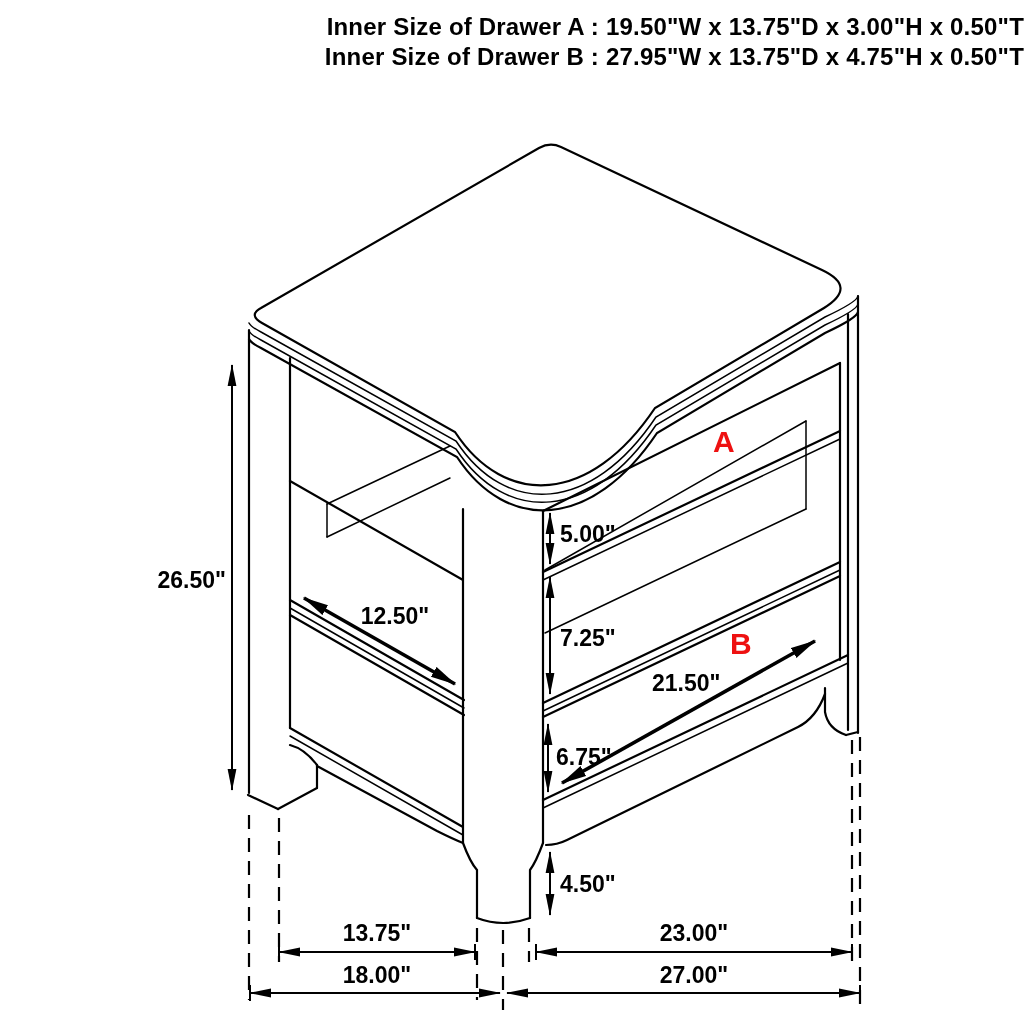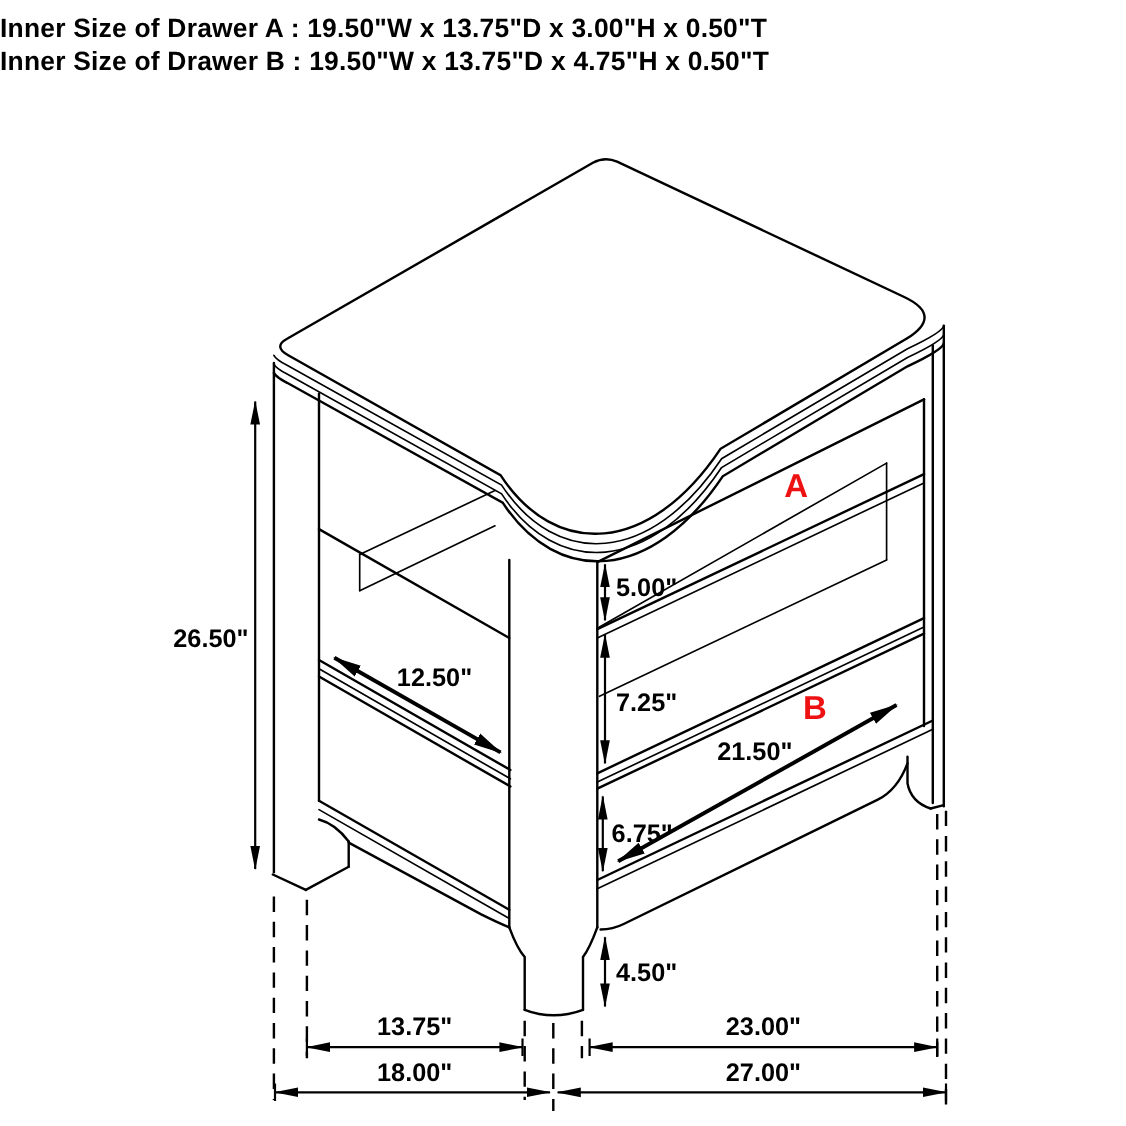"Inner Size of Drawer A" .title-block { text-align: left -> right }
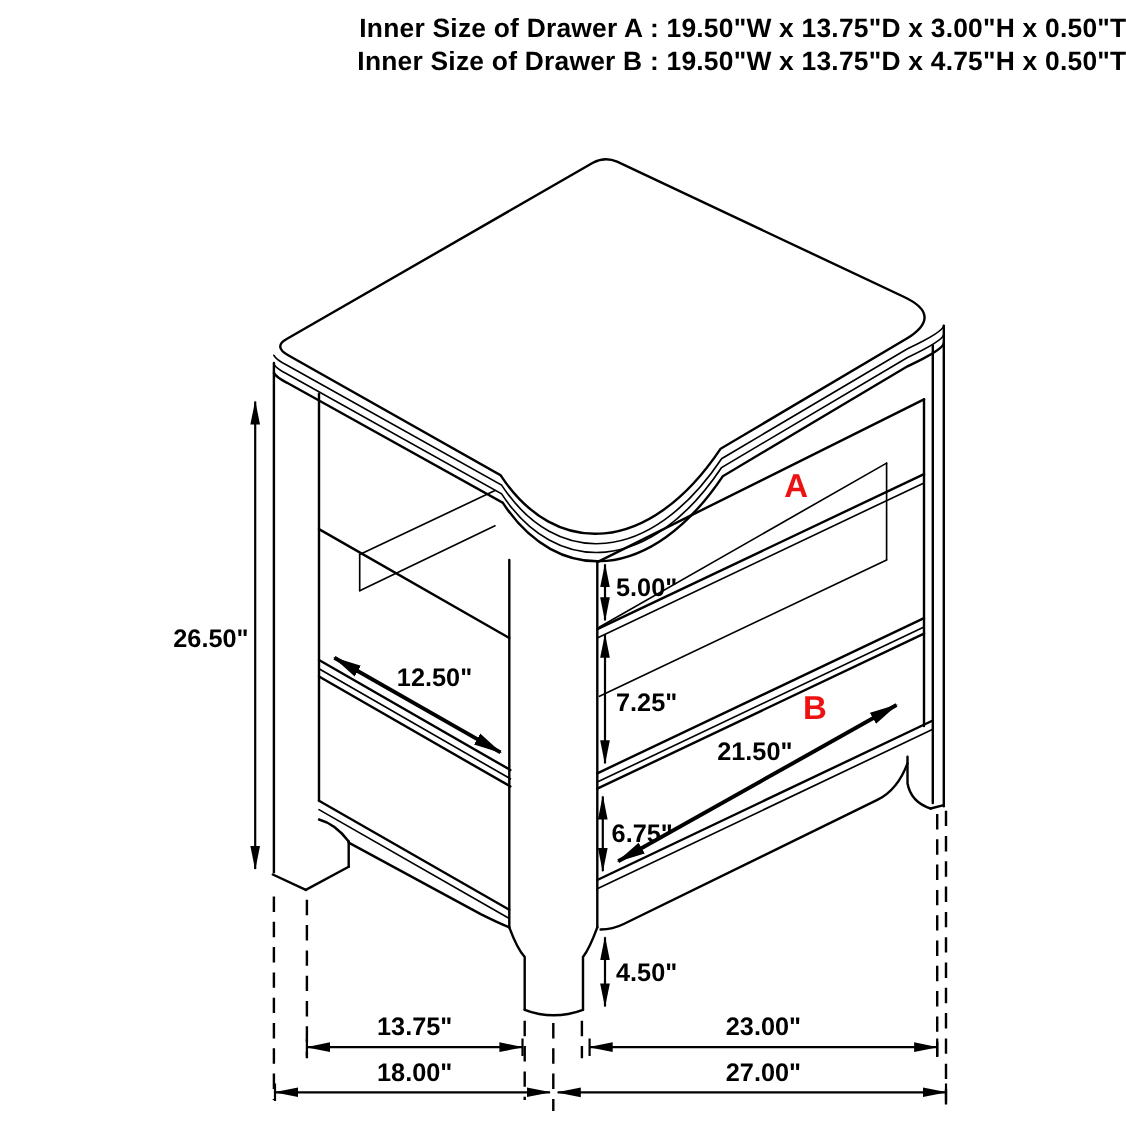"Inner Size of Drawer B" div.title-line { text: 19.50 -> 27.95 }
